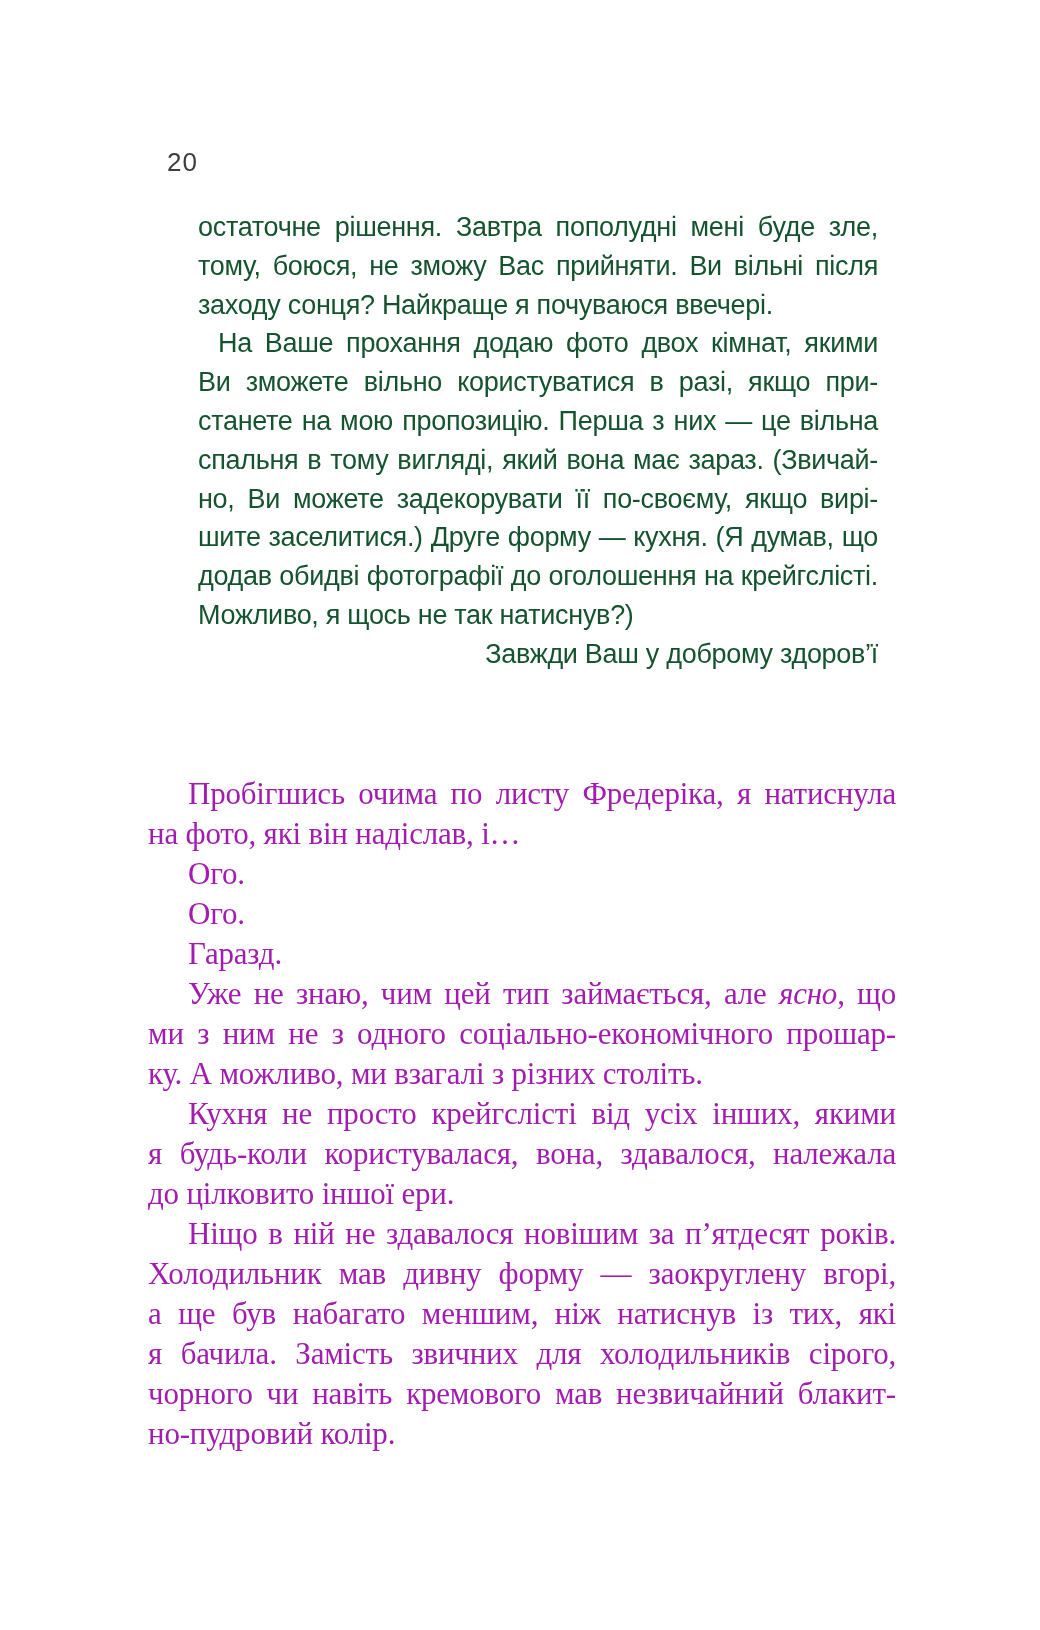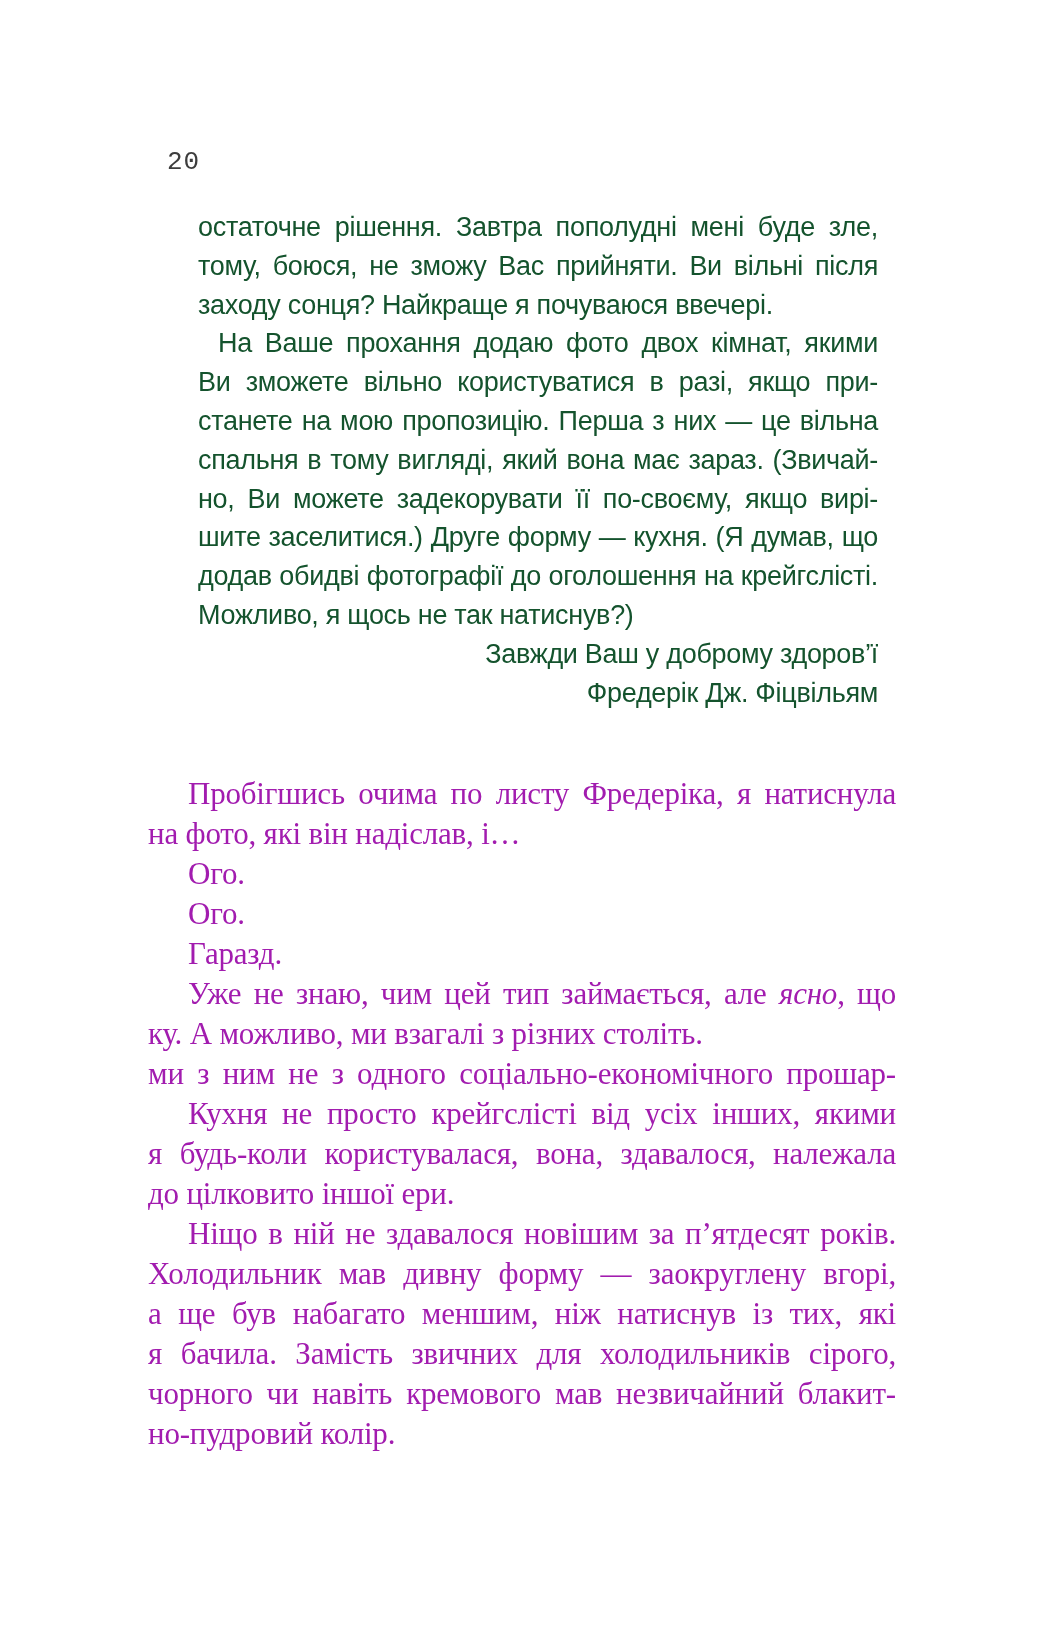"20" .folio { font-family: Liberation Mono, monospace -> Liberation Sans, sans-serif }
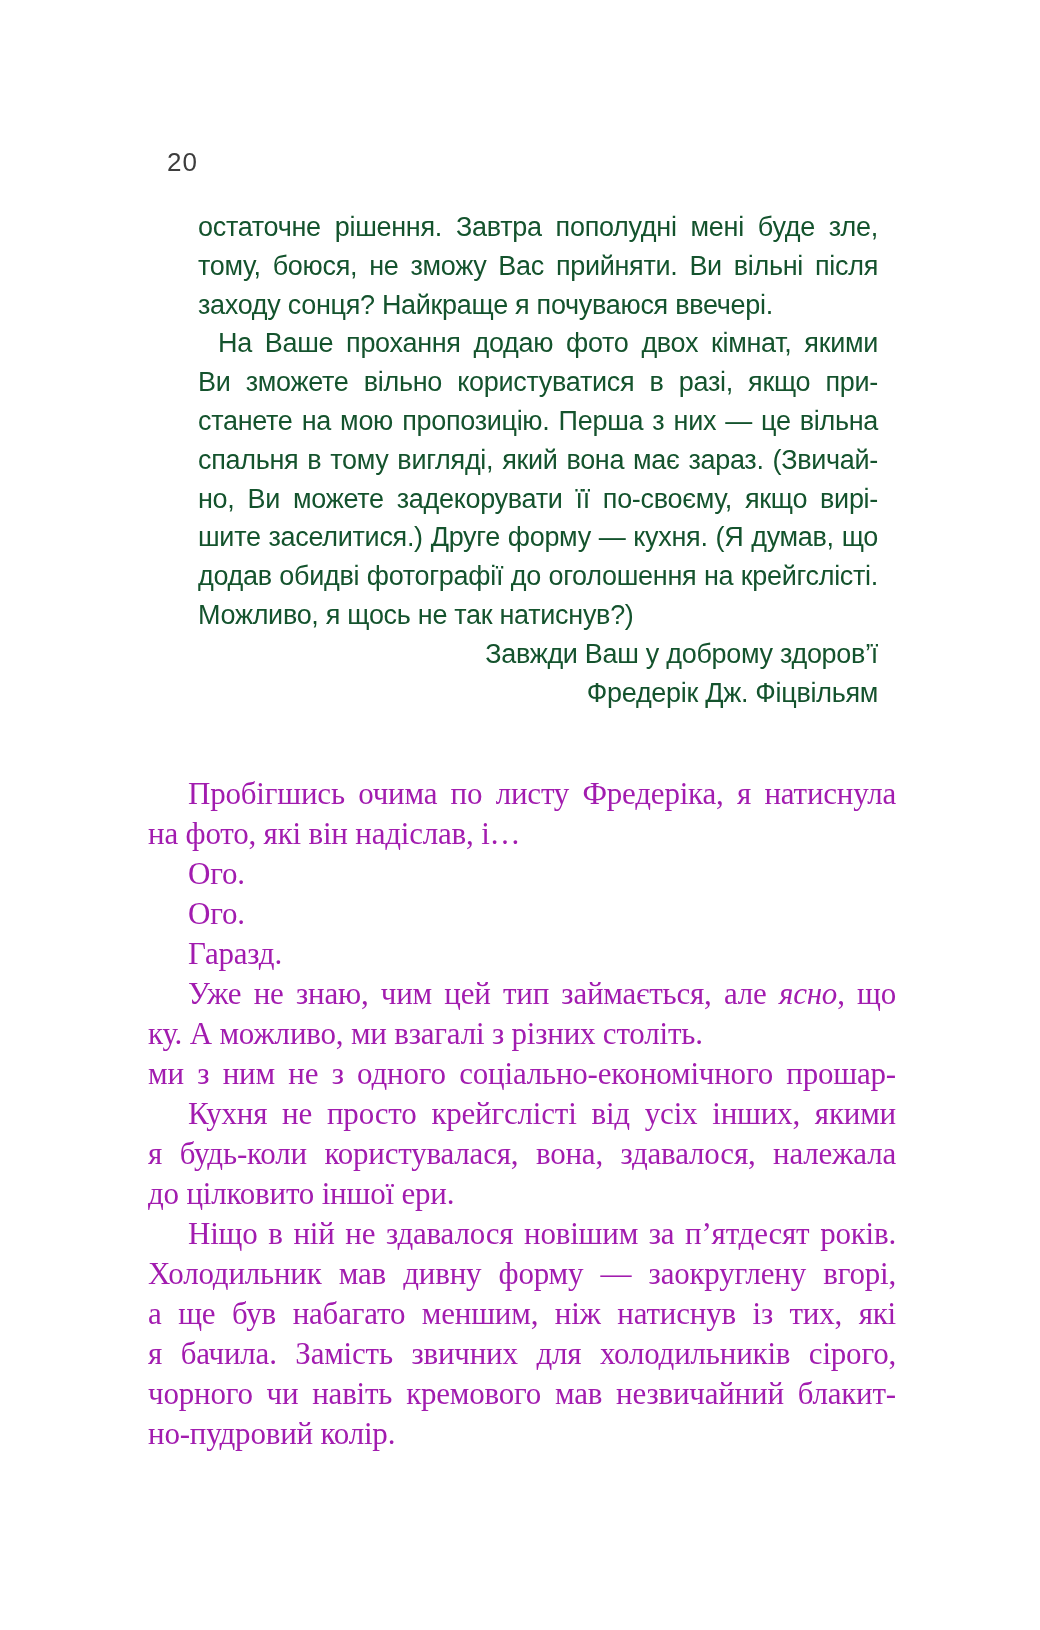"Фредерік Дж. Фіцвільям" div.ln { html: <div>Фредерік Дж. Фіцвільям</div> -> none }
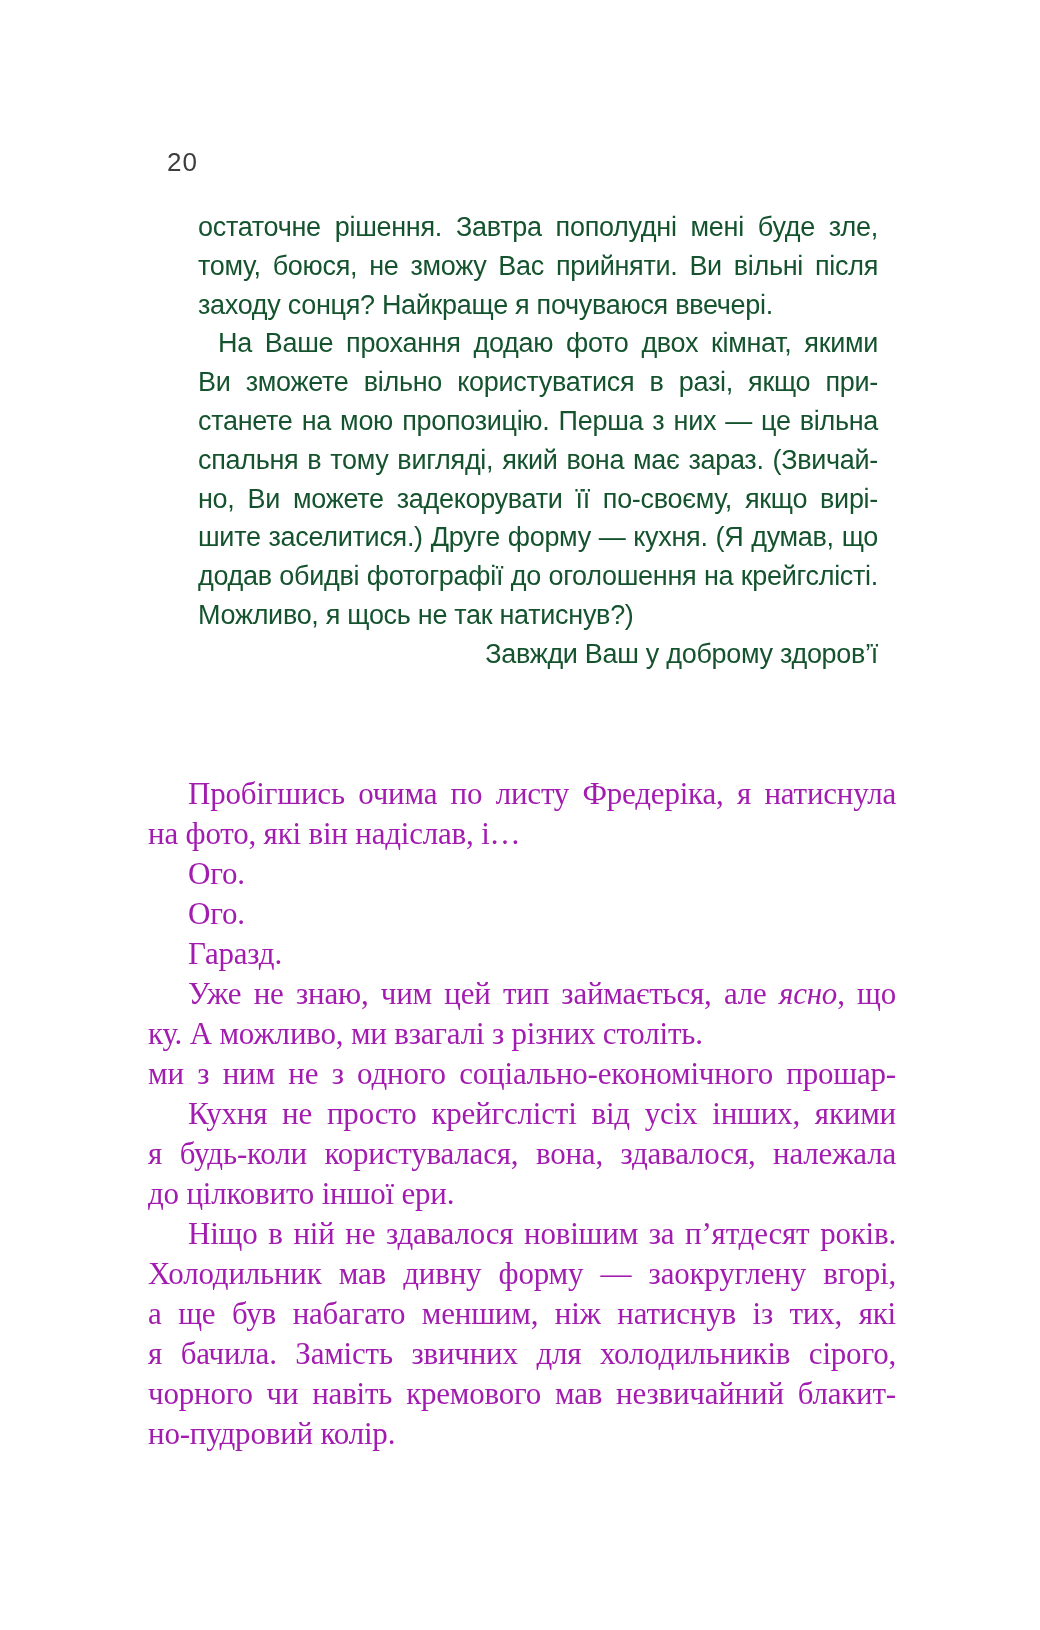"ку. А можливо, ми взагалі" div.bl { order: before "ми з ним не з" -> after "ми з ним не з" }
